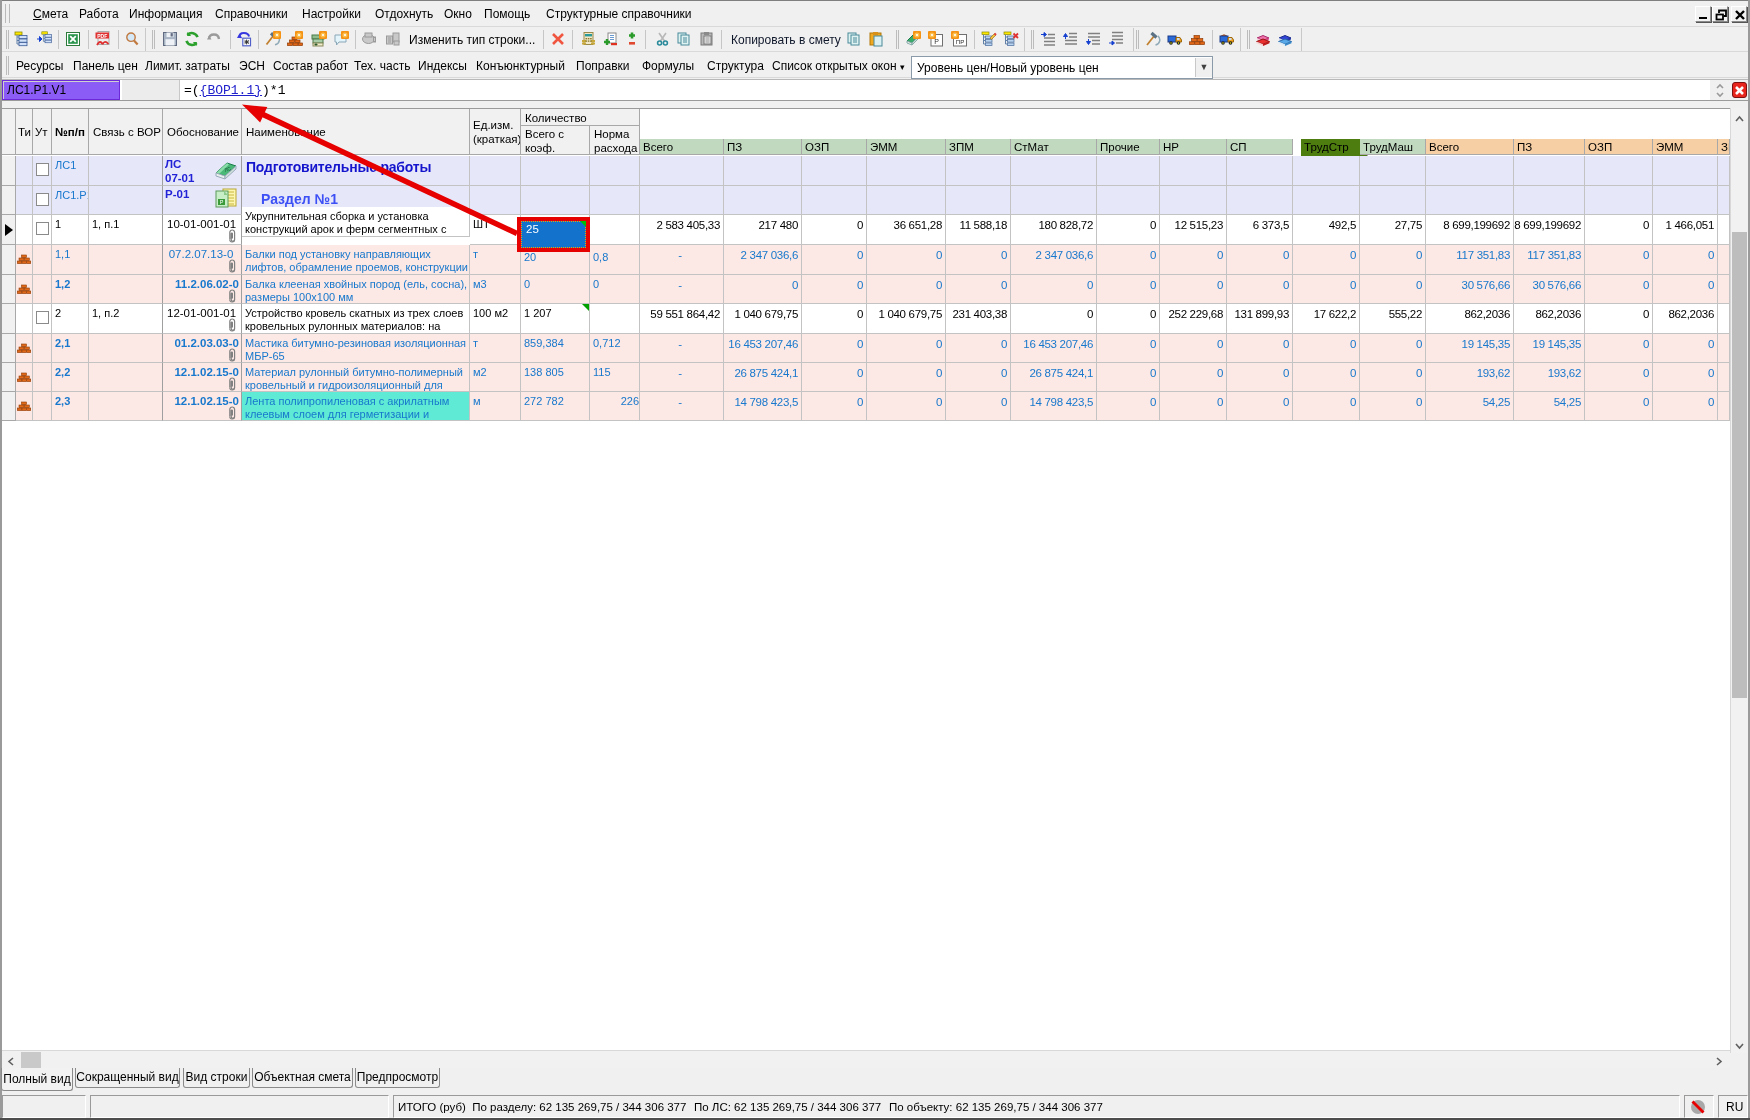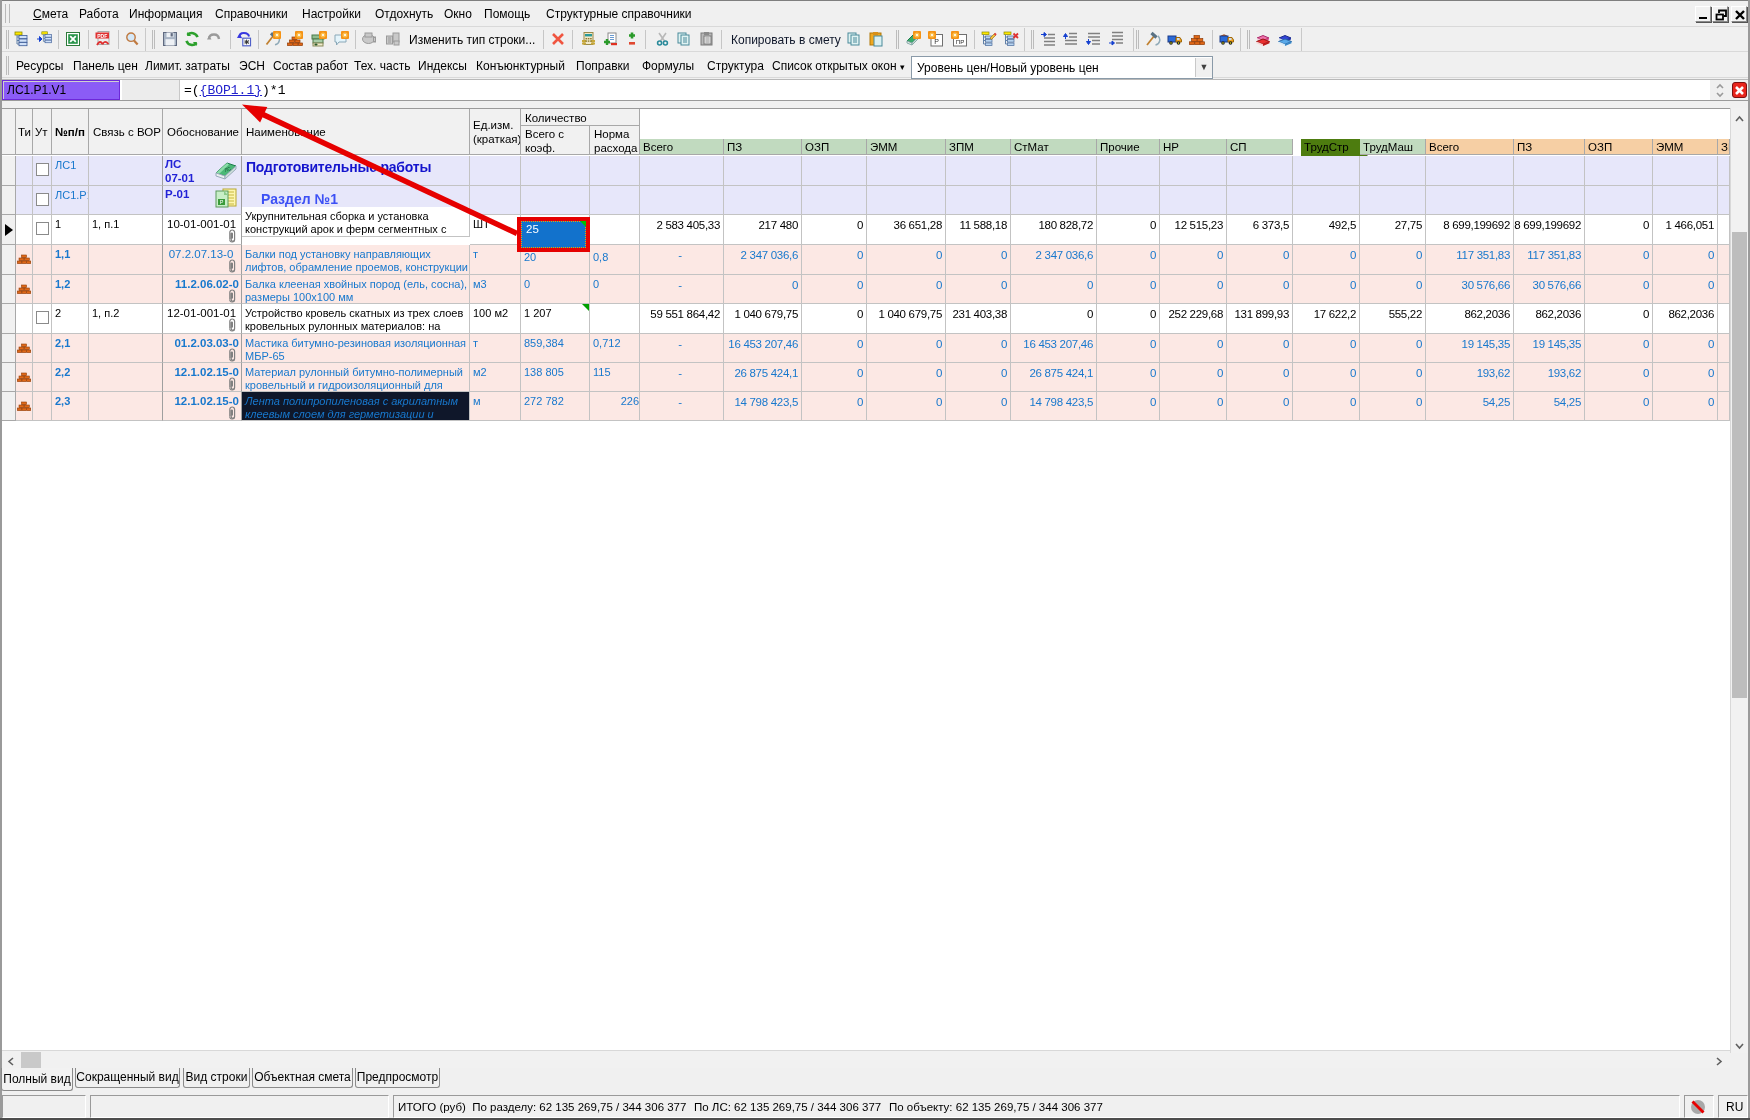"1,1" div.txt { font-weight: bold -> normal }
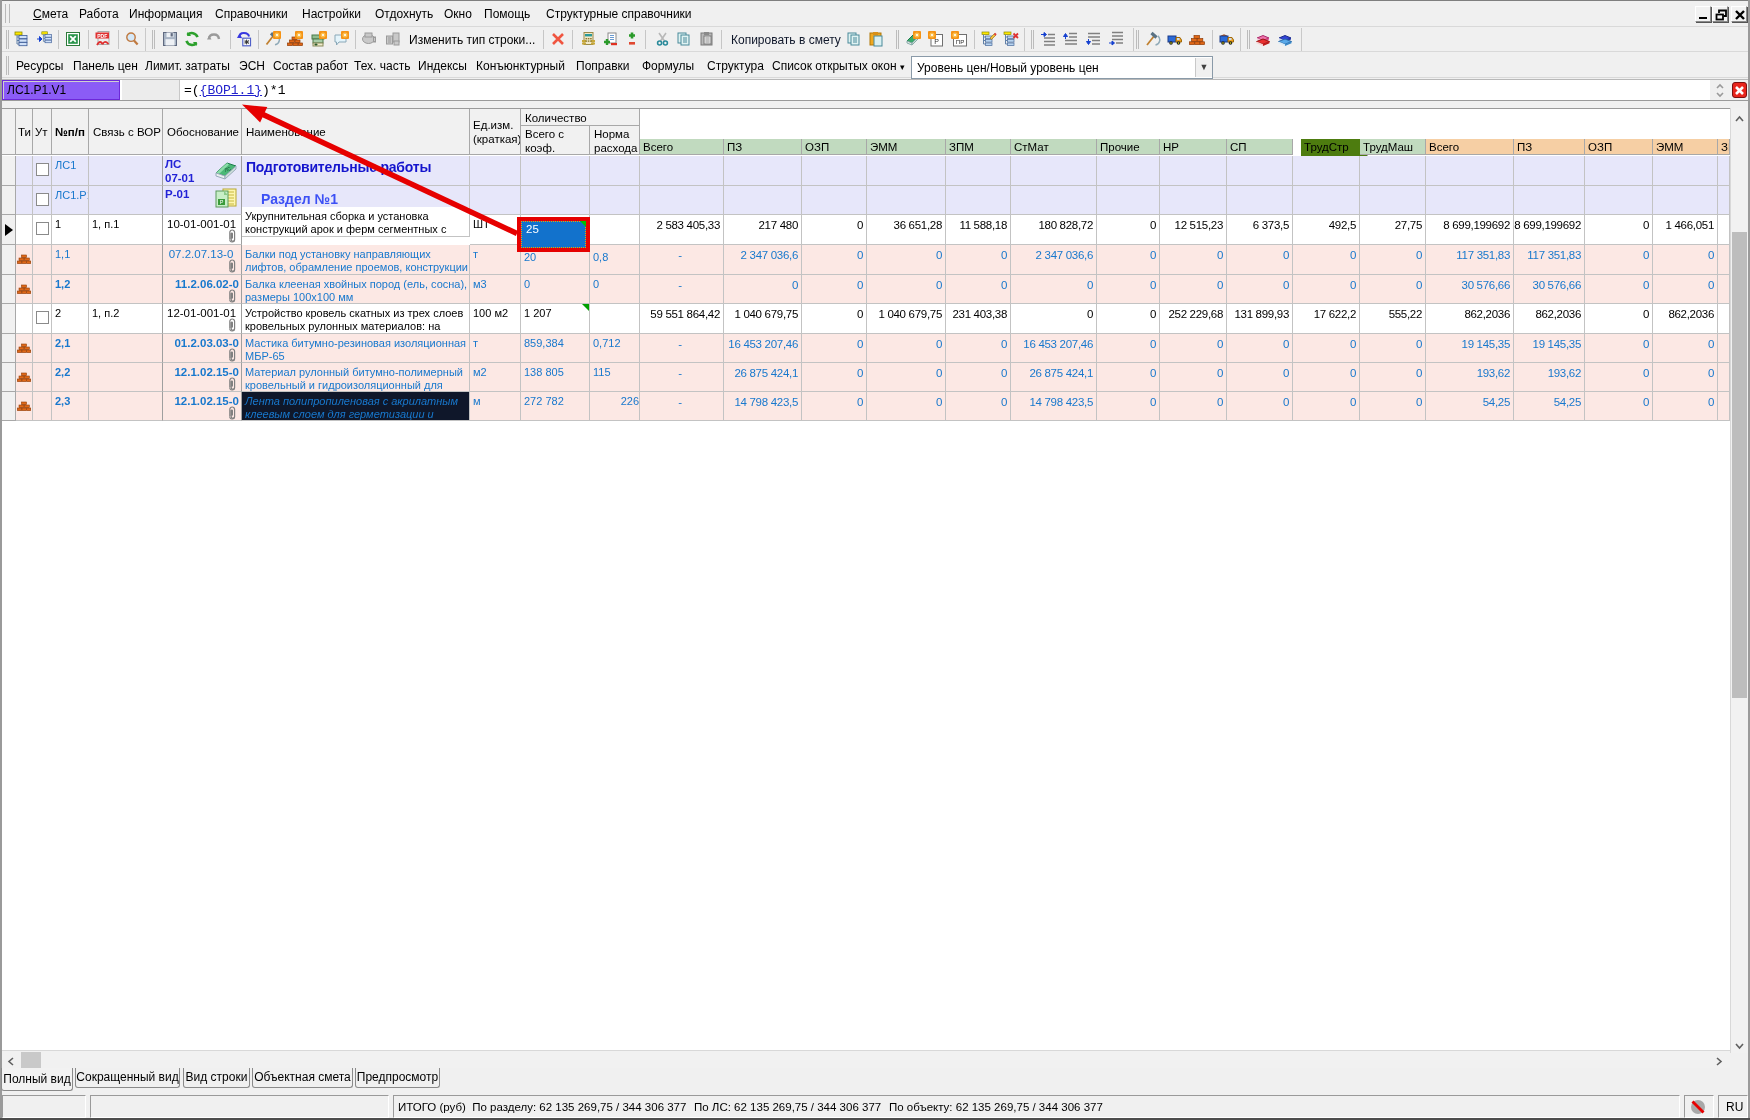"Лента полипропиленовая с акрилатным" div.cell { background: #0f172a -> #5eead4; font-style: italic -> none }
